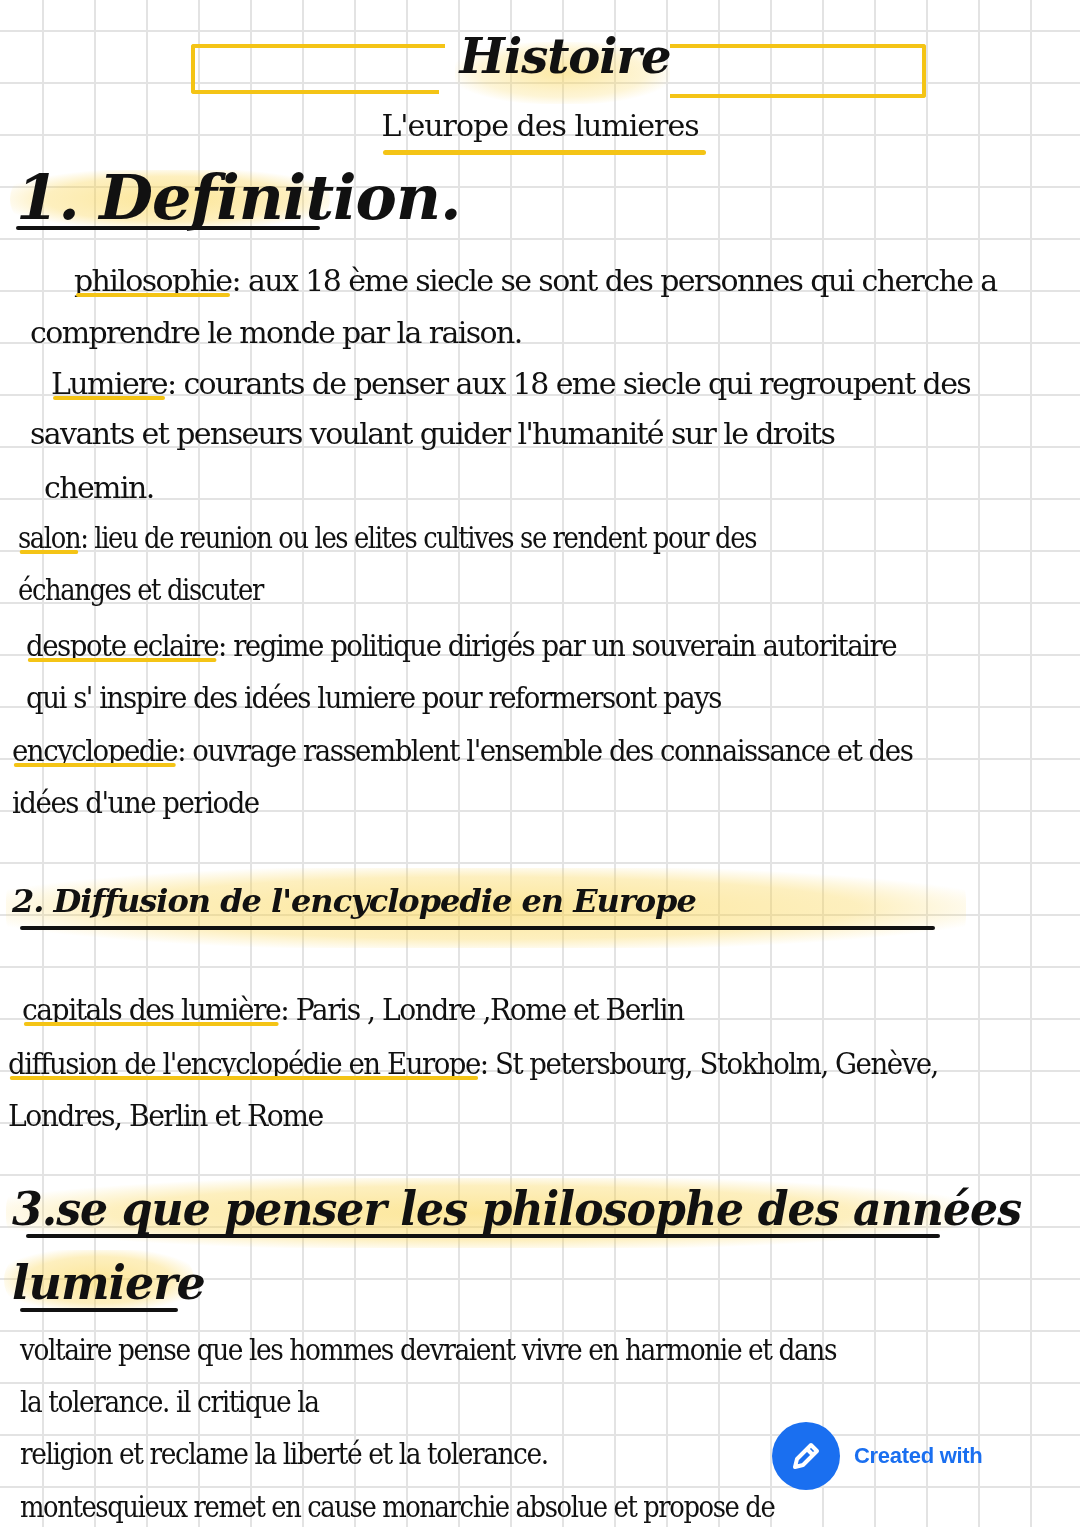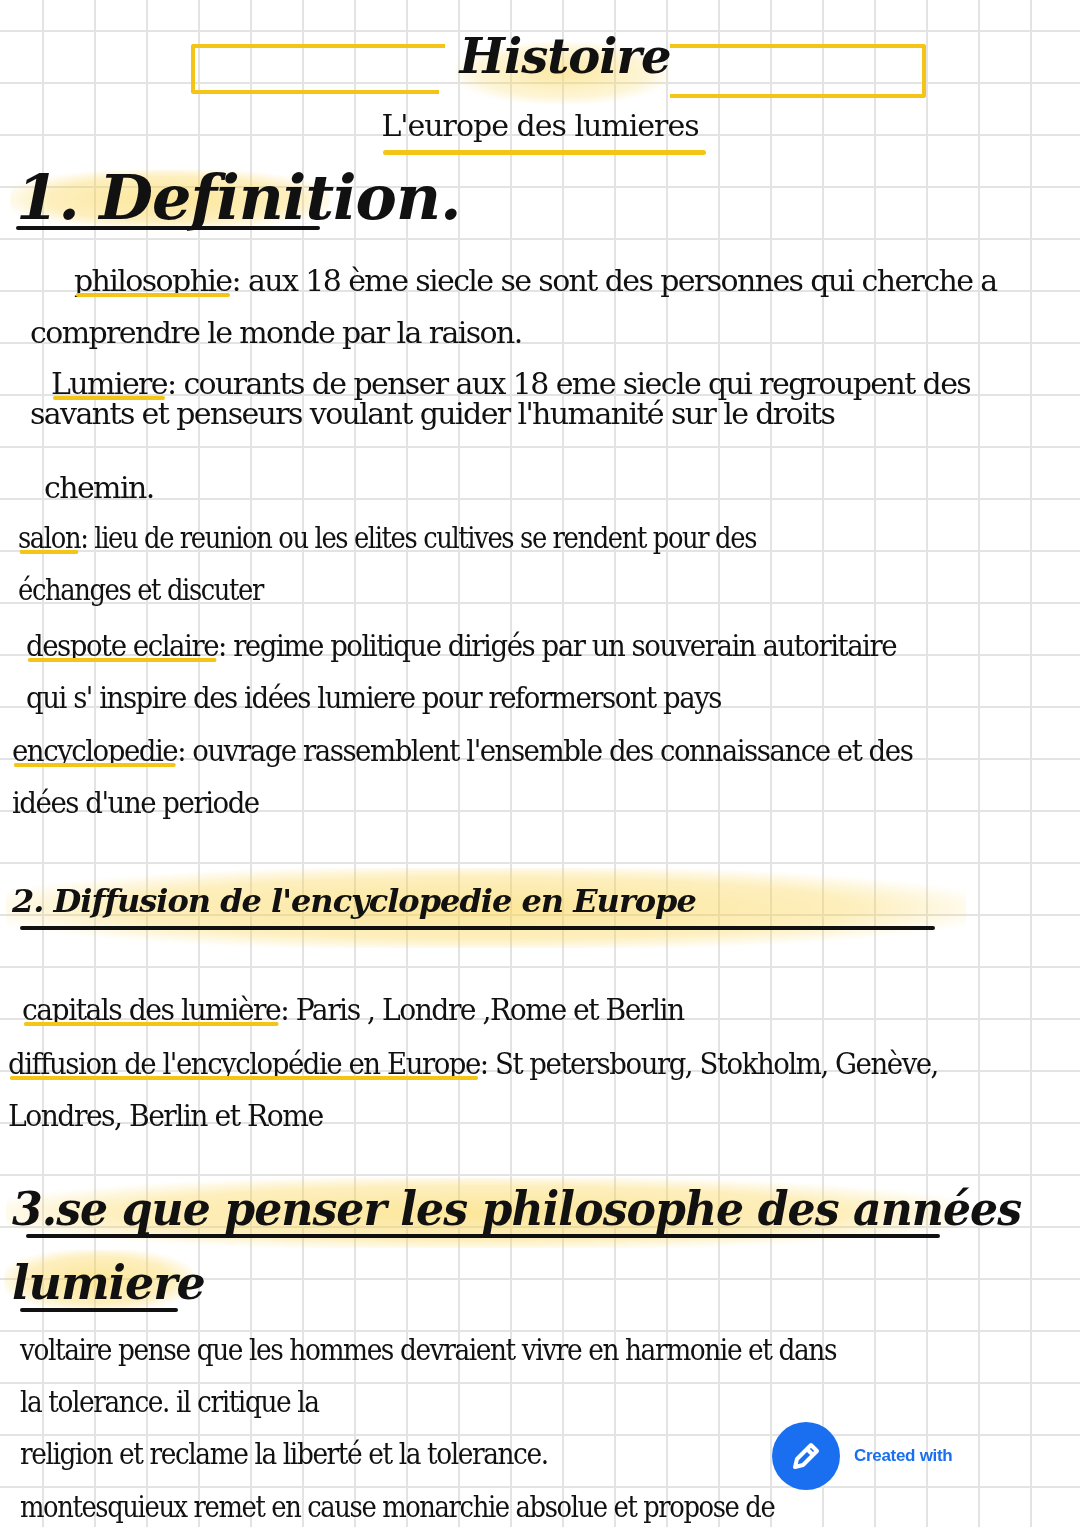"savants et penseurs voulant guider" div.abs { top: 394px -> 414px }
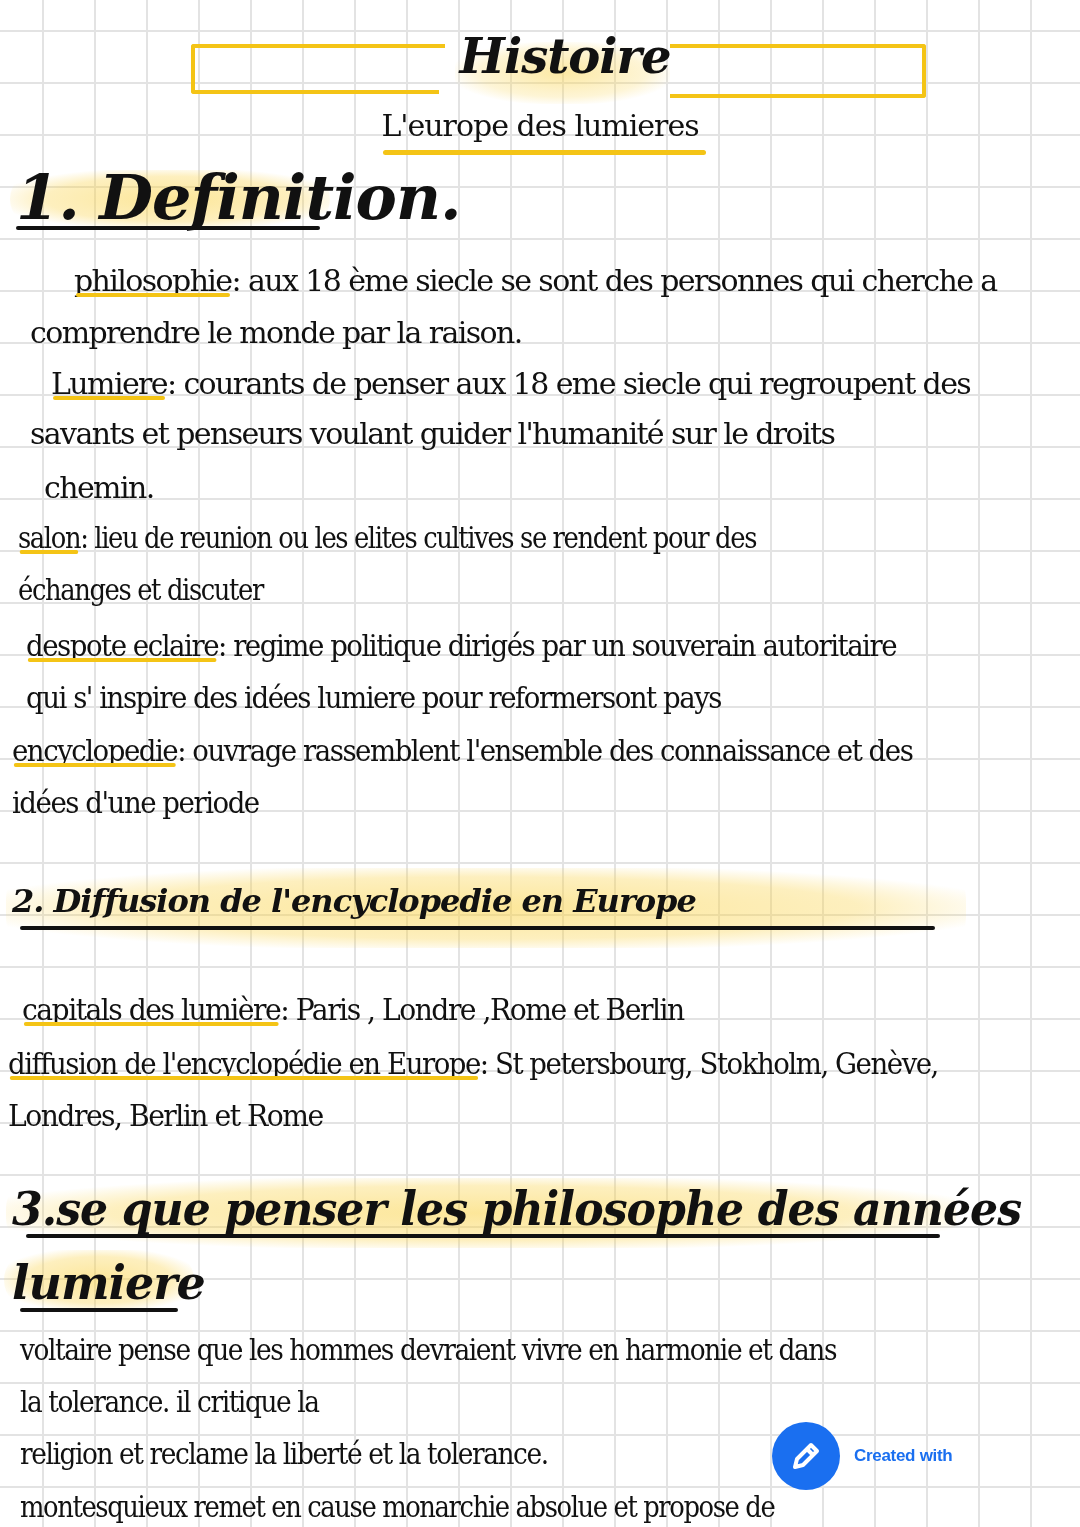"Created with" .badge-small { font-size: 17px -> 22px }
